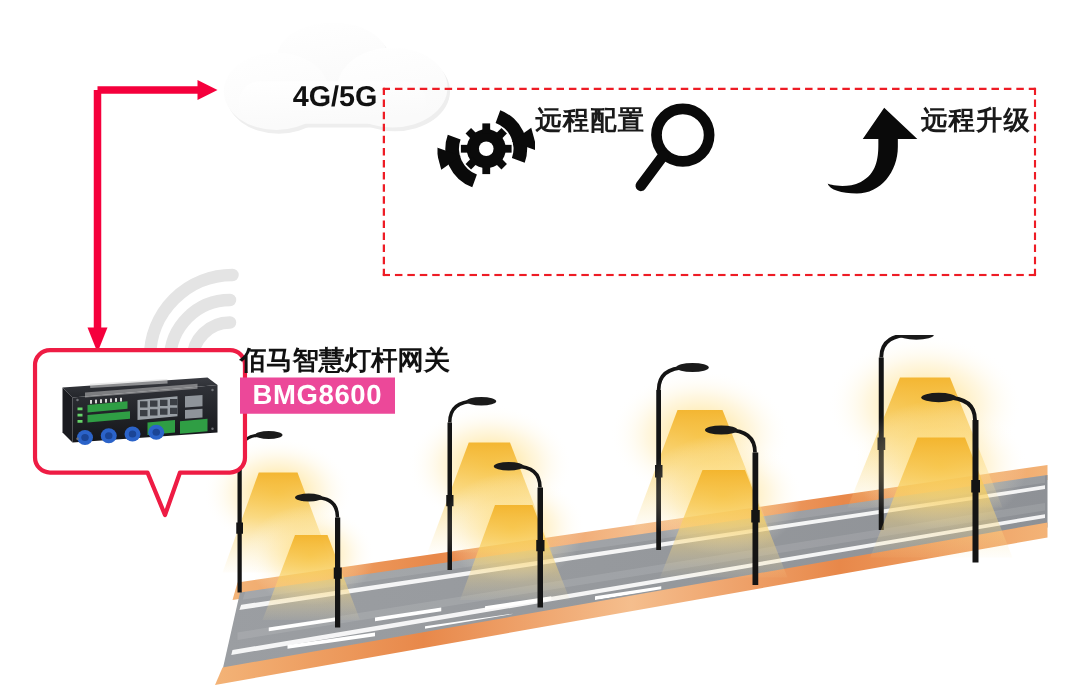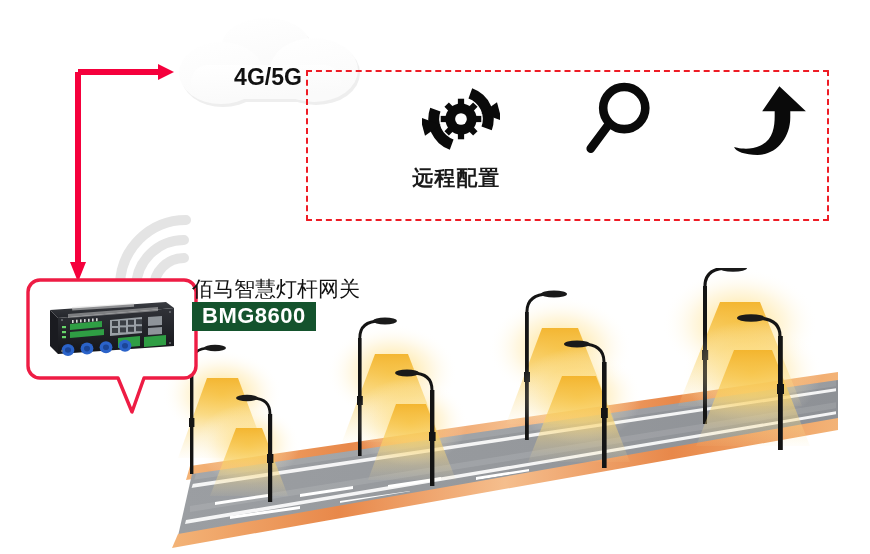"远程配置" .feature-item { align-items: flex-end -> flex-start; flex-direction: column -> row }
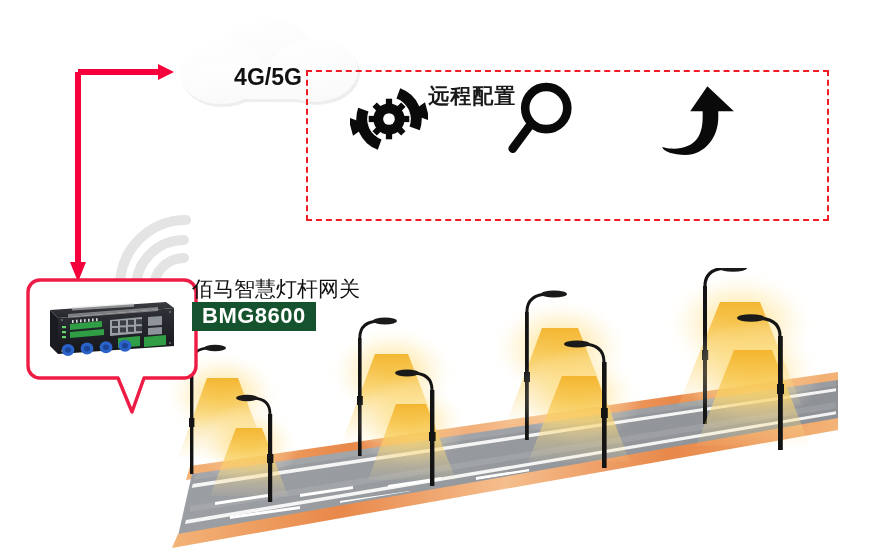"远程升级" div.feature-label { html: none -> <div>远程升级</div> }
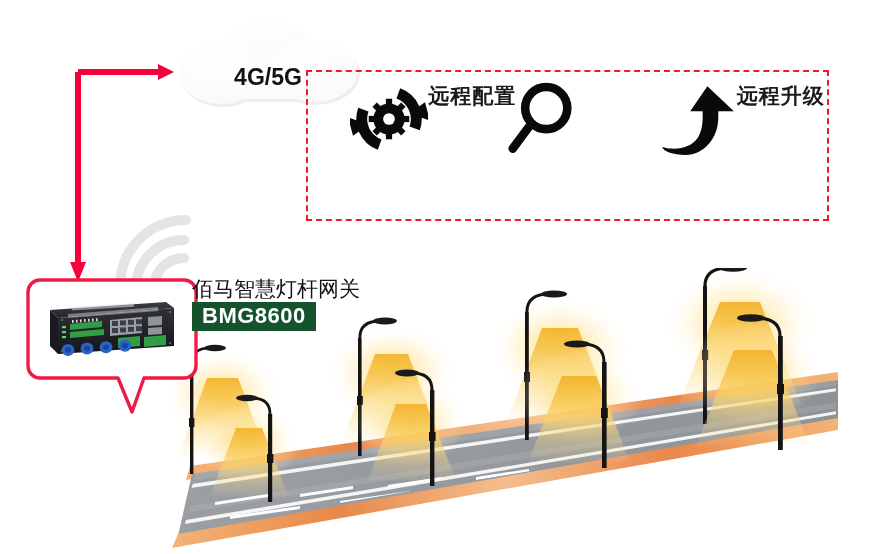"佰马智慧灯杆网关" #product-name { font-weight: normal -> bold }
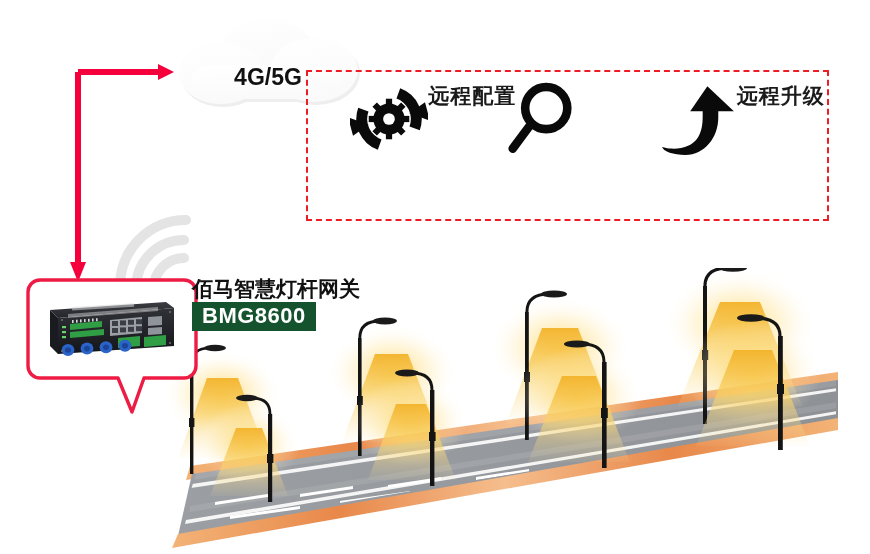"BMG8600" #product-model-wrap { background: #14532d -> #ec4899 }
